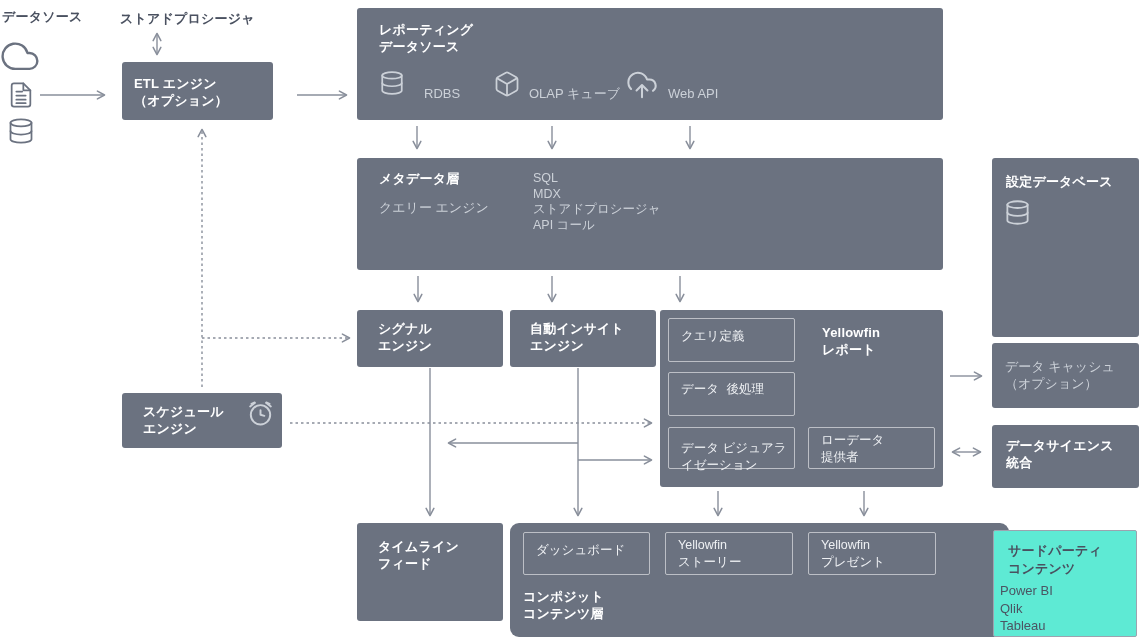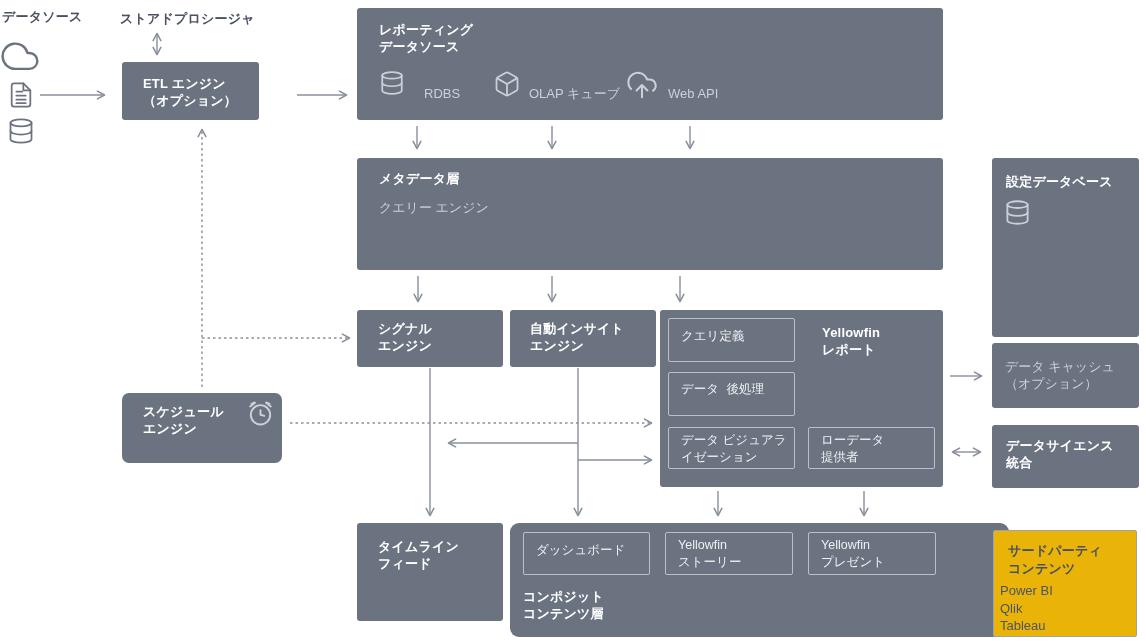"ETL エンジン" div.gbox { padding: 14px 0 0 21px -> 14px 0 0 12px; width: 137px -> 151px }
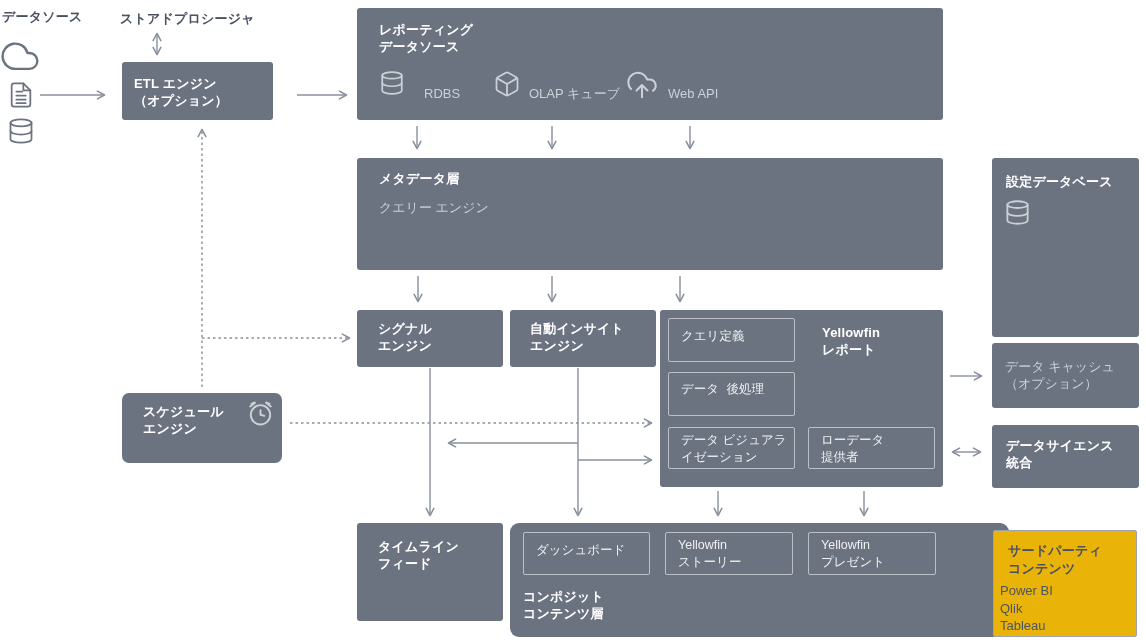"SQL" div.muted { html: none -> <div> <span>SQL</span> <span>MDX</span> <span>ストアドプロシージャ</span> <span>API コール</span> </div> }
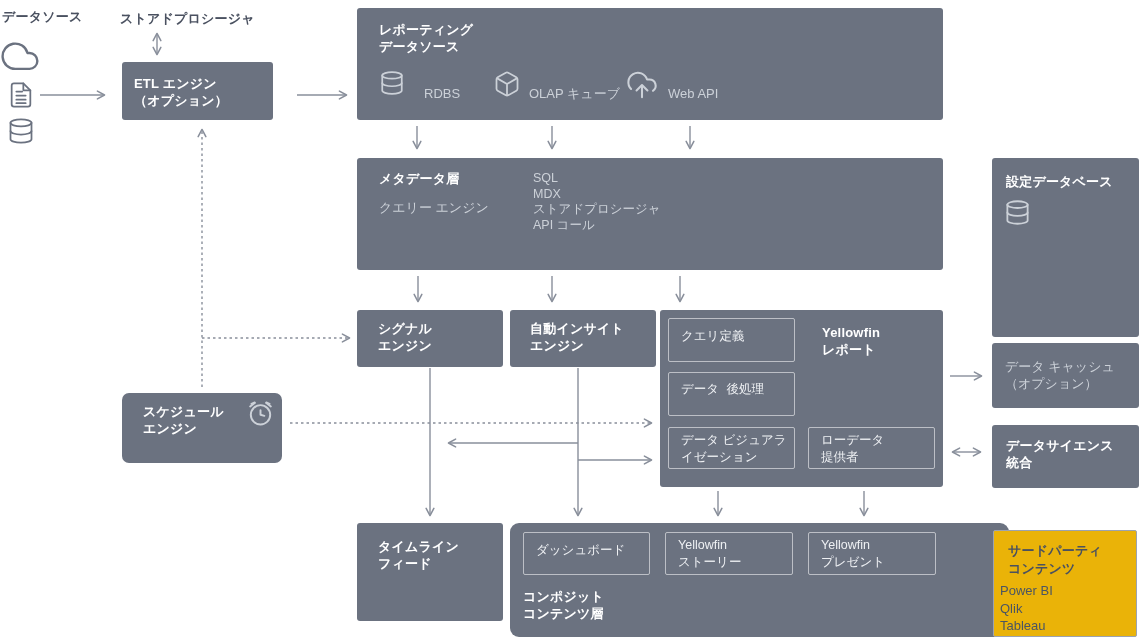"スケジュール" div.gbox { border-radius: 7px -> none; height: 70px -> 55px }
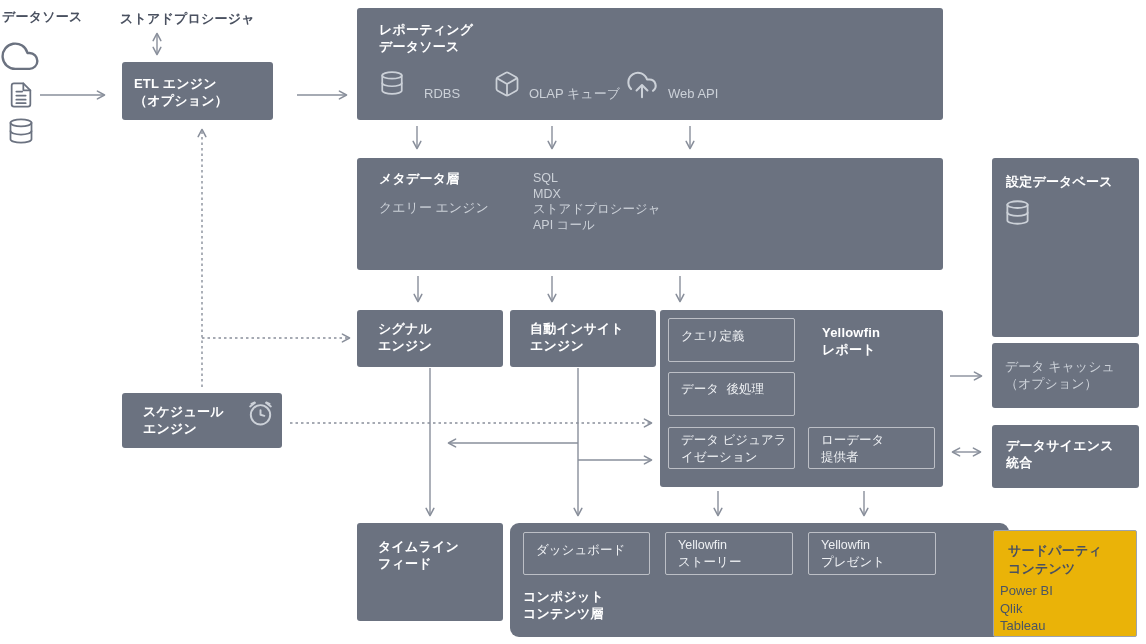"データ ビジュアラ" div.subbox { padding-top: 4px -> 12px }
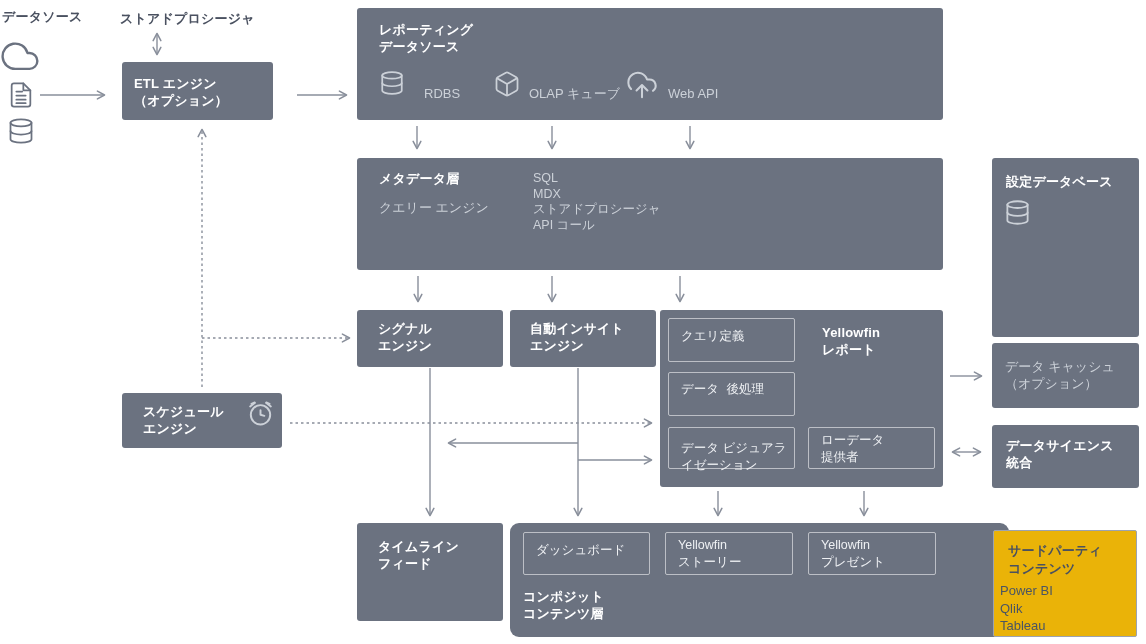"サードパーティ" .wbox { background: #eab308 -> #5eead4 }
